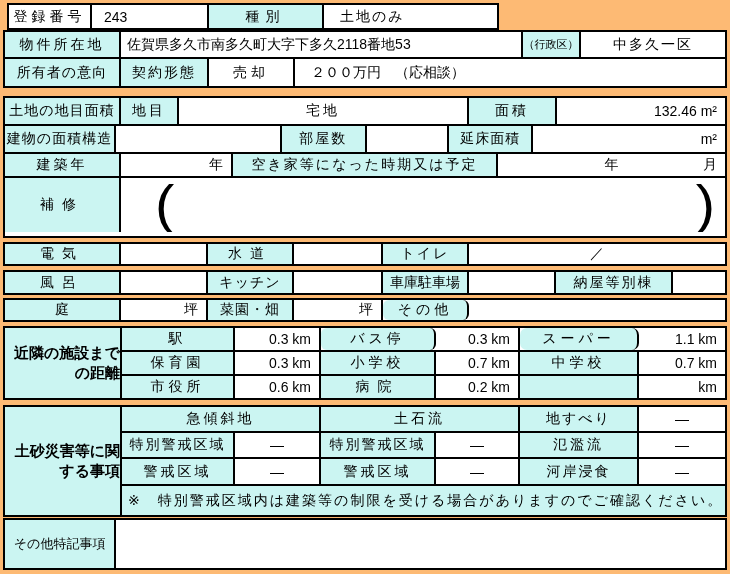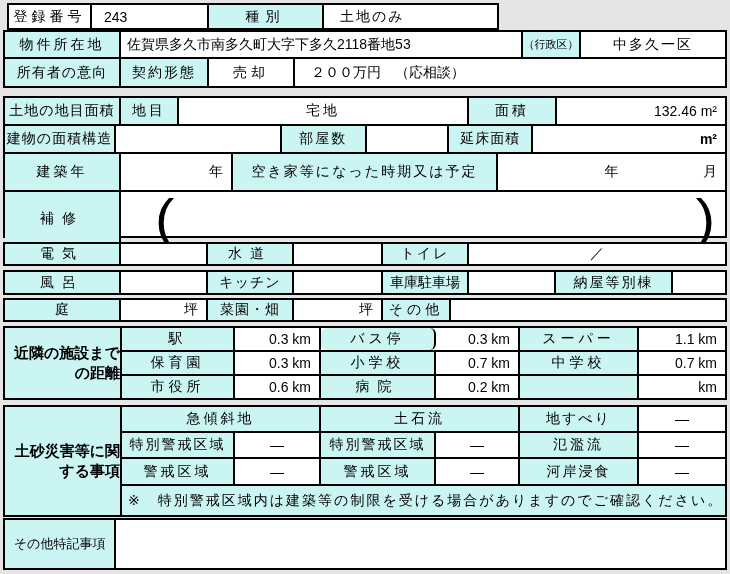"登録番号" #canvas { background: #e5e5e5 -> #fdba74 }
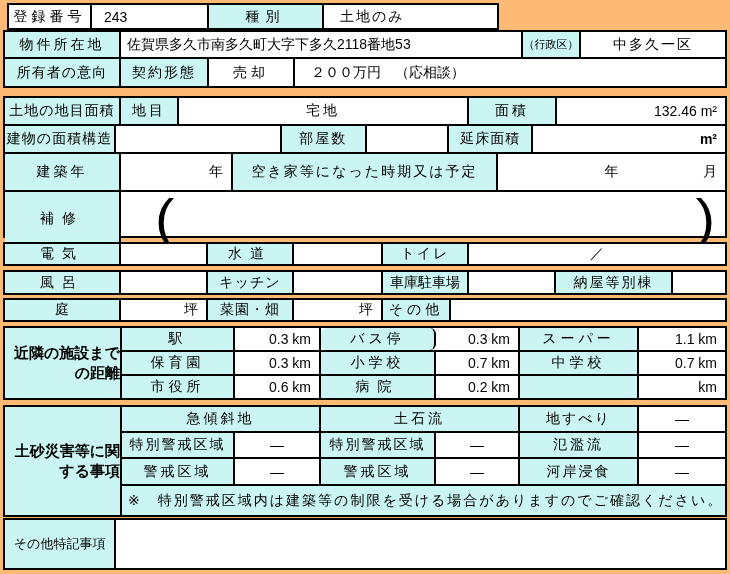"m²" div.c { font-weight: bold -> none }
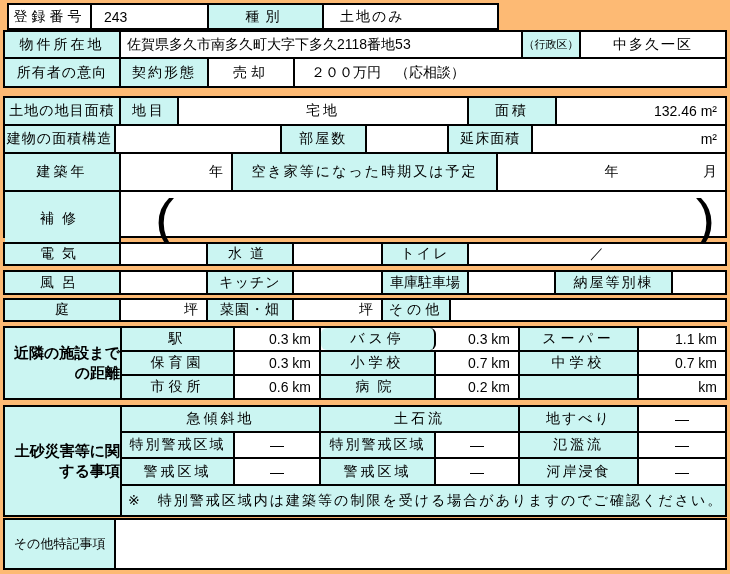"建築年" div.row { height: 38px -> 24px }
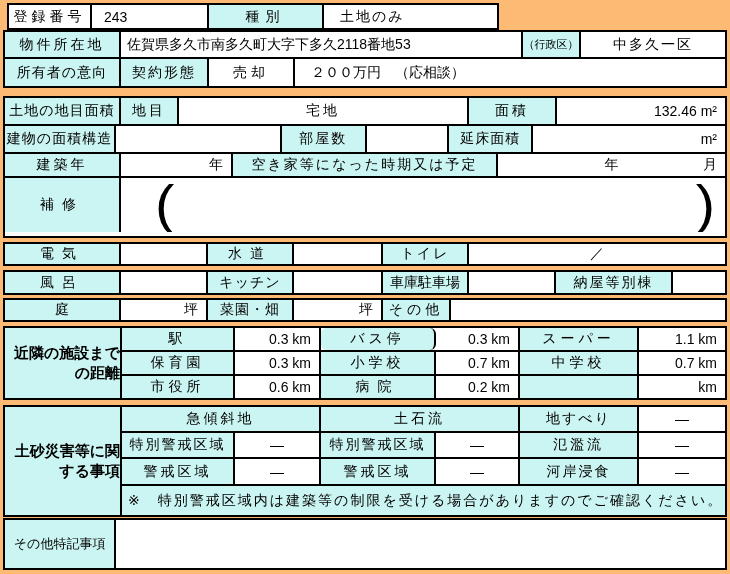"その他" div.c { border-radius: none -> 6px; width: 68px -> 86px }
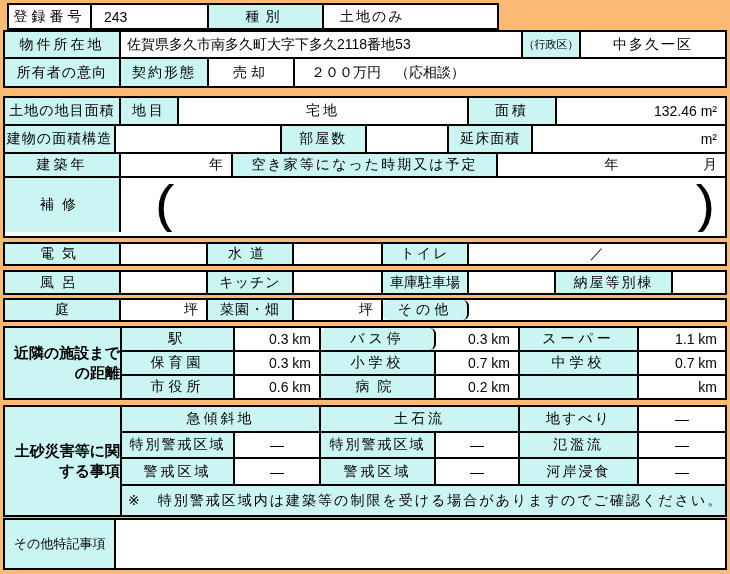"スーパー" div.c { border-radius: none -> 7px }
